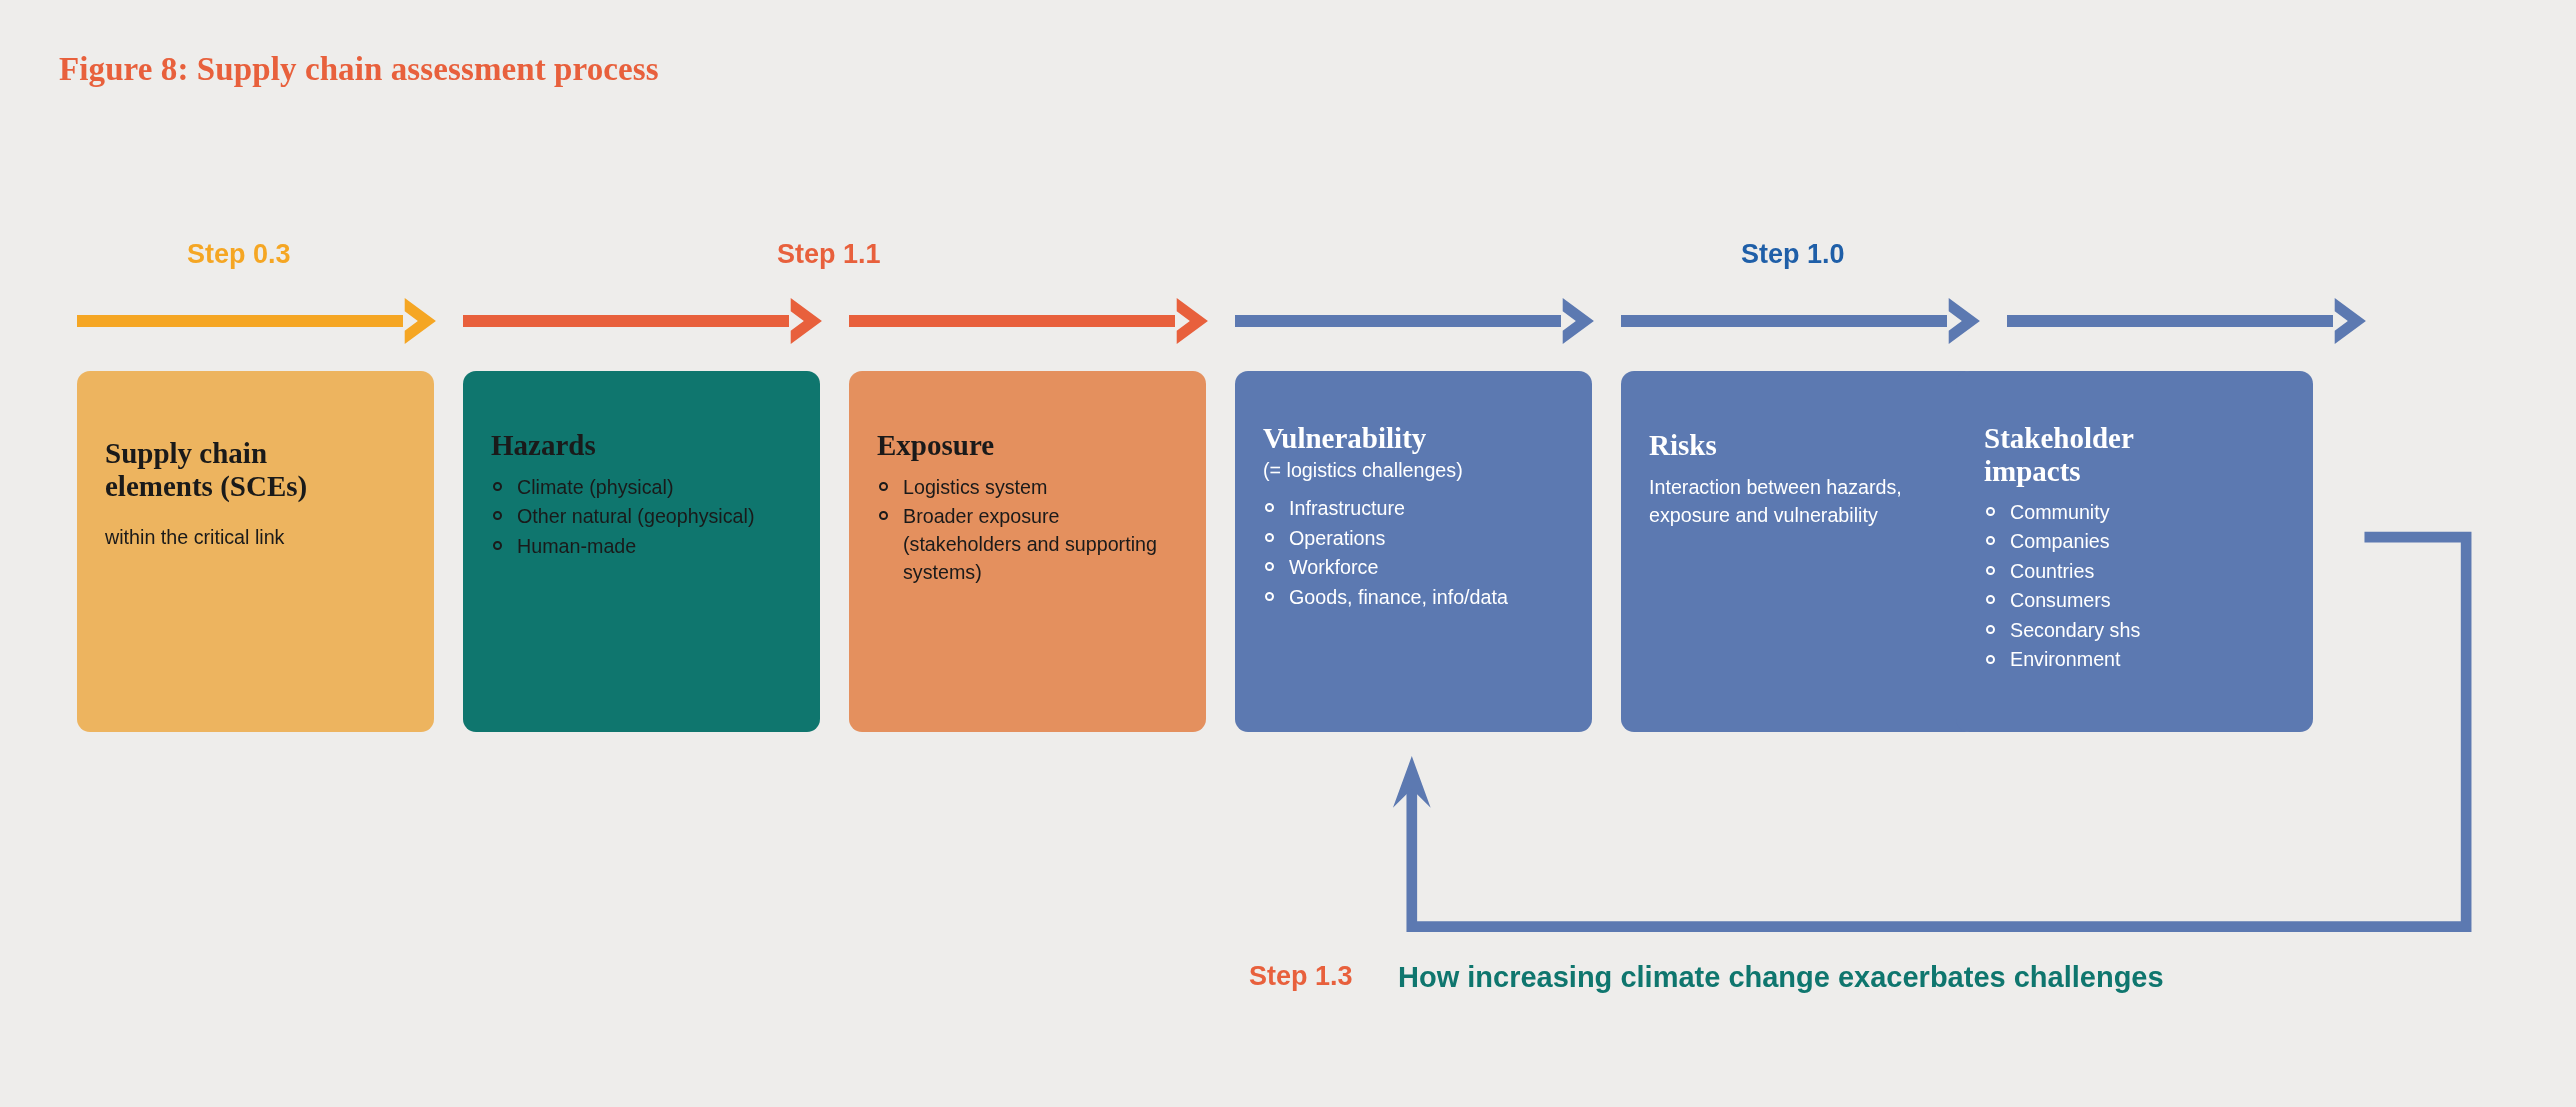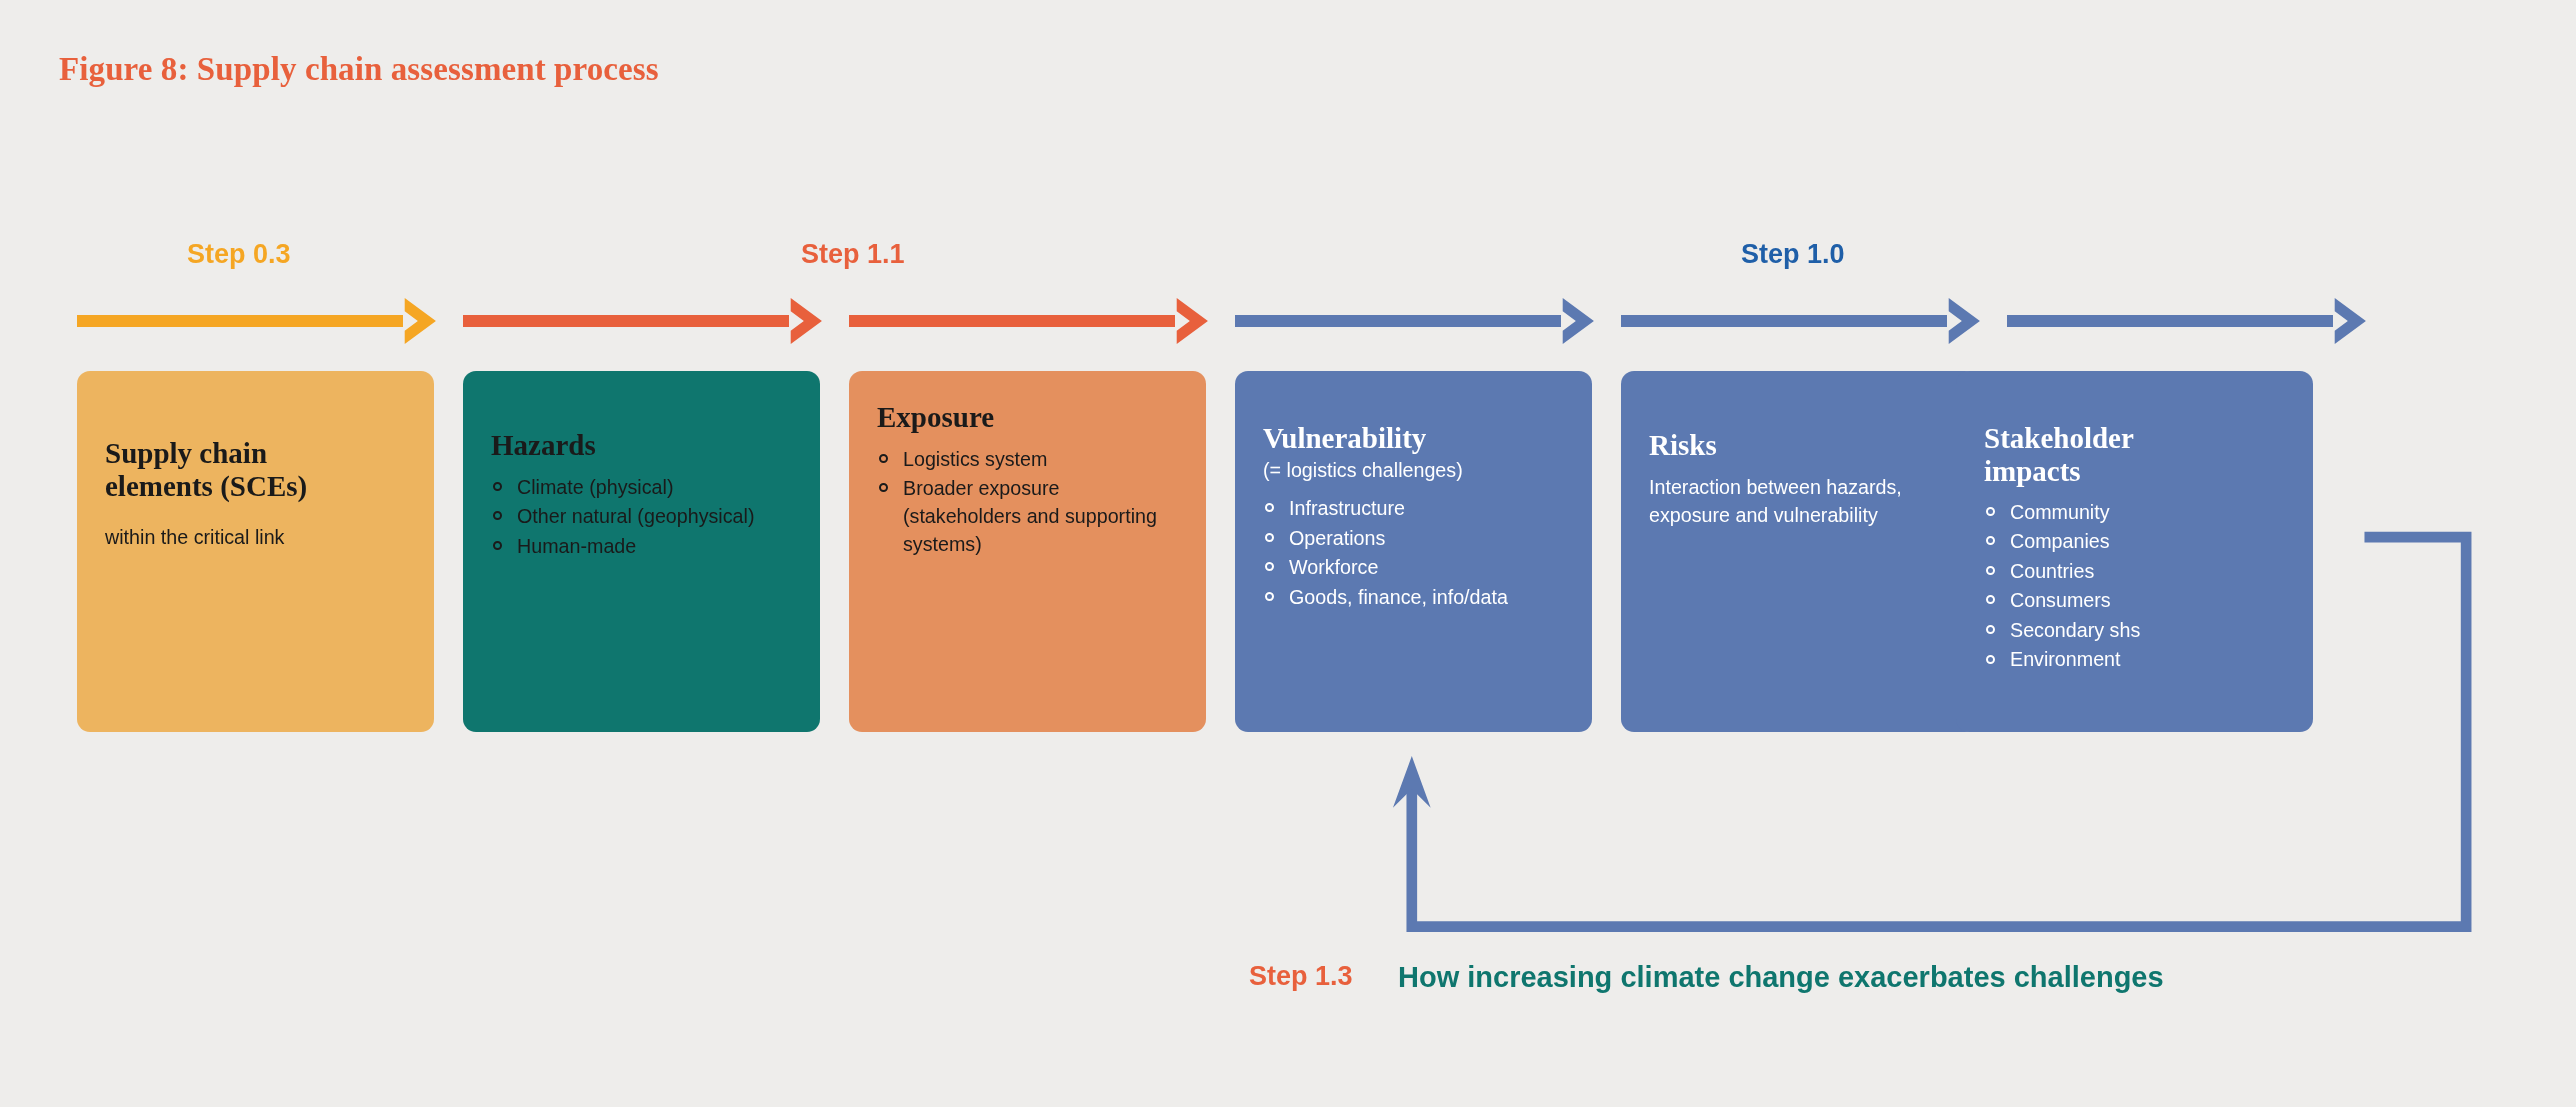"Step 1.1" .step-11 { left: 801px -> 777px }
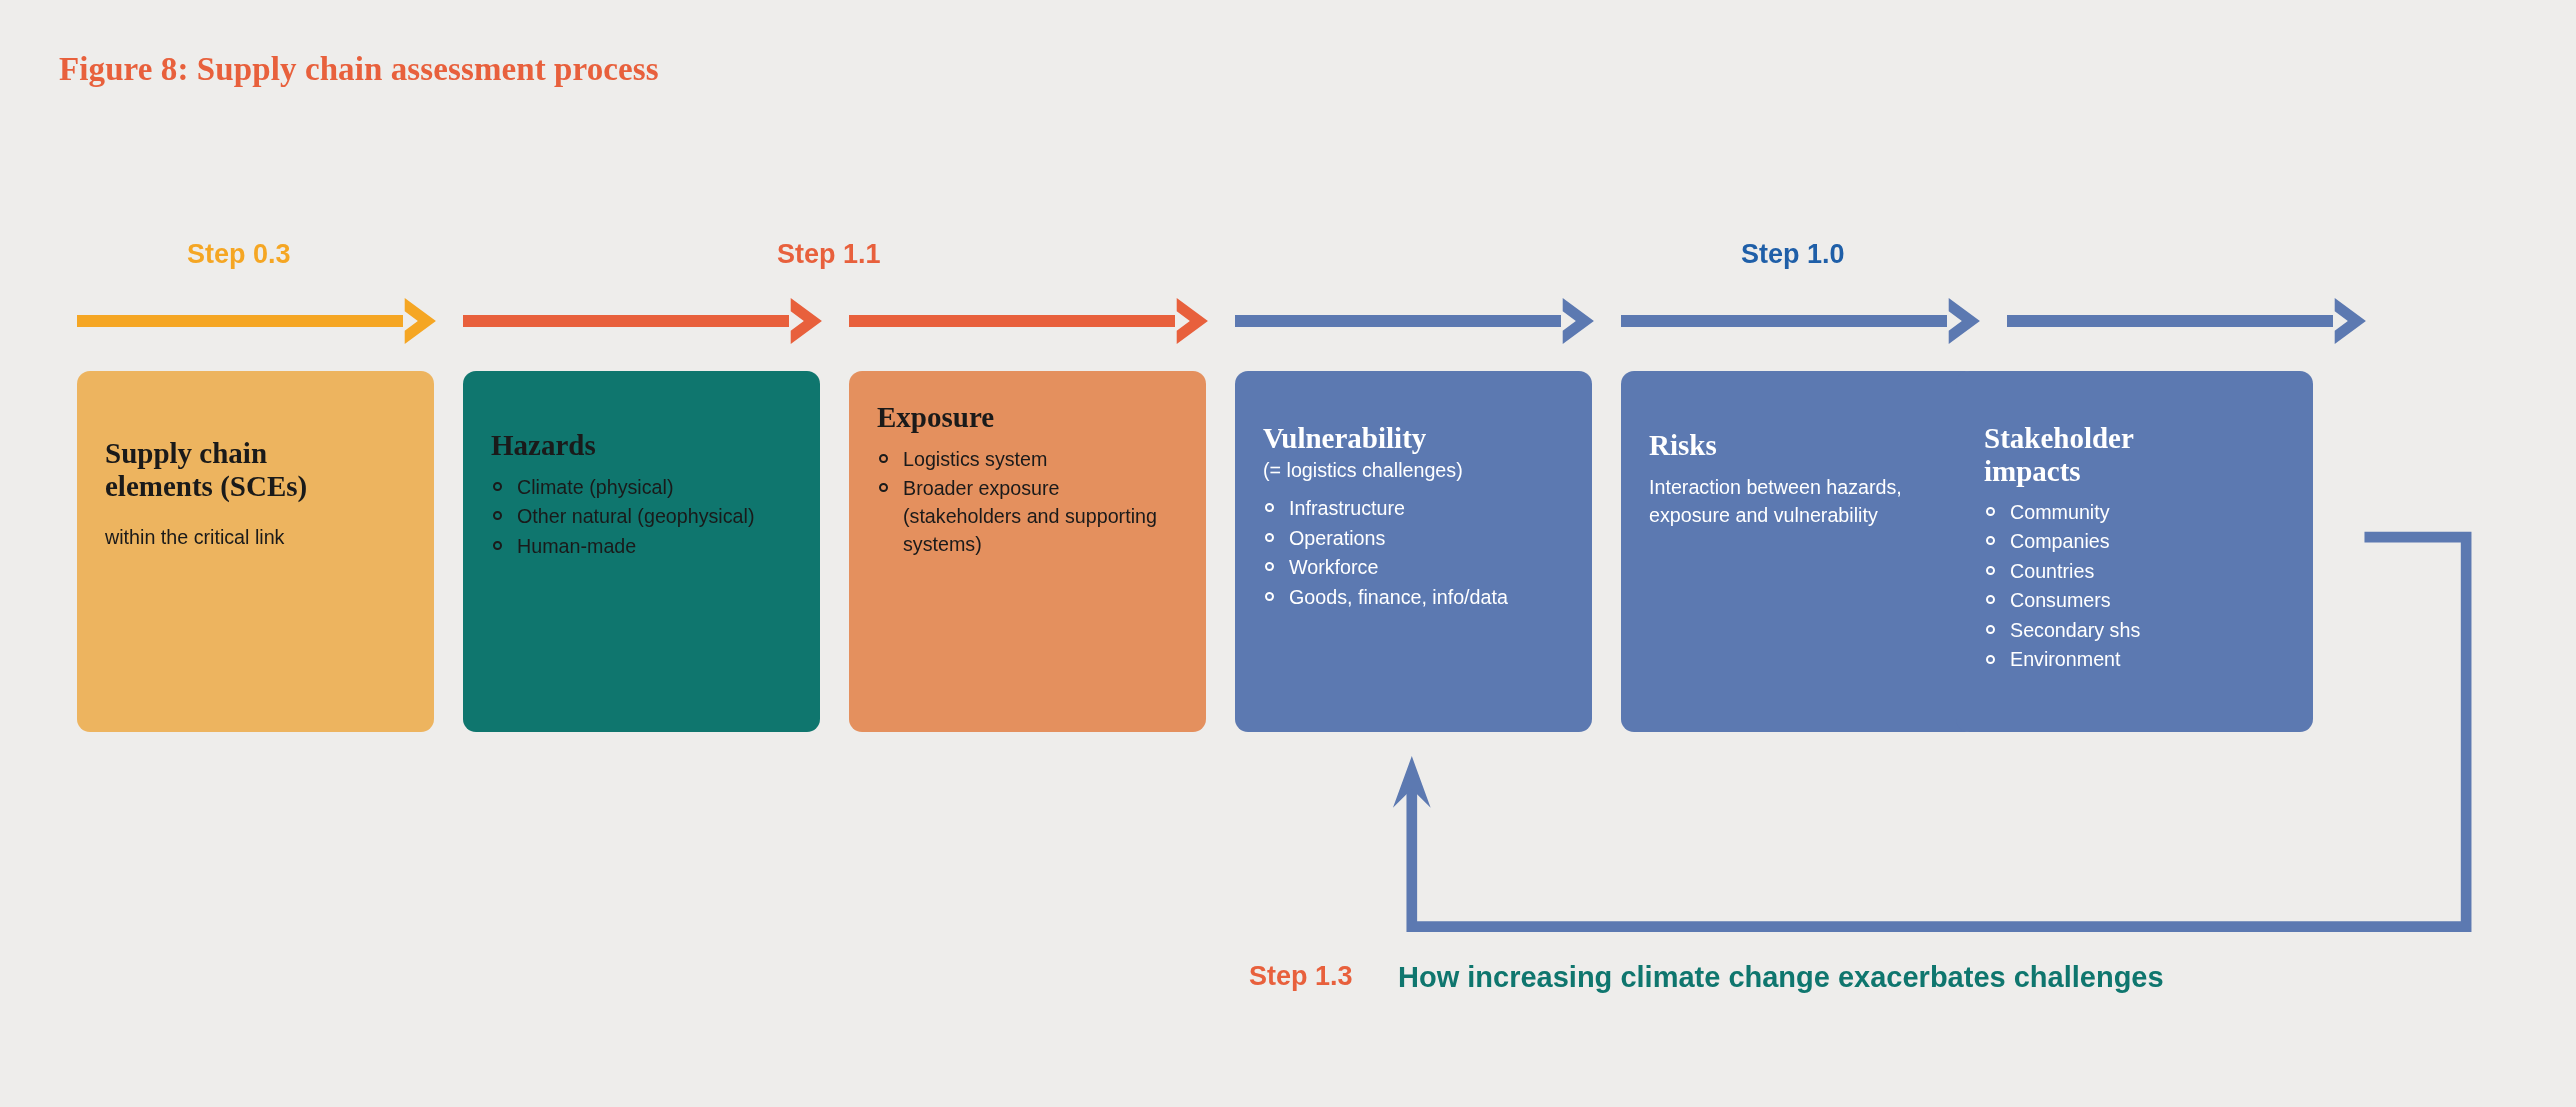"Exposure" div.box-title { margin-top: none -> 28px }
